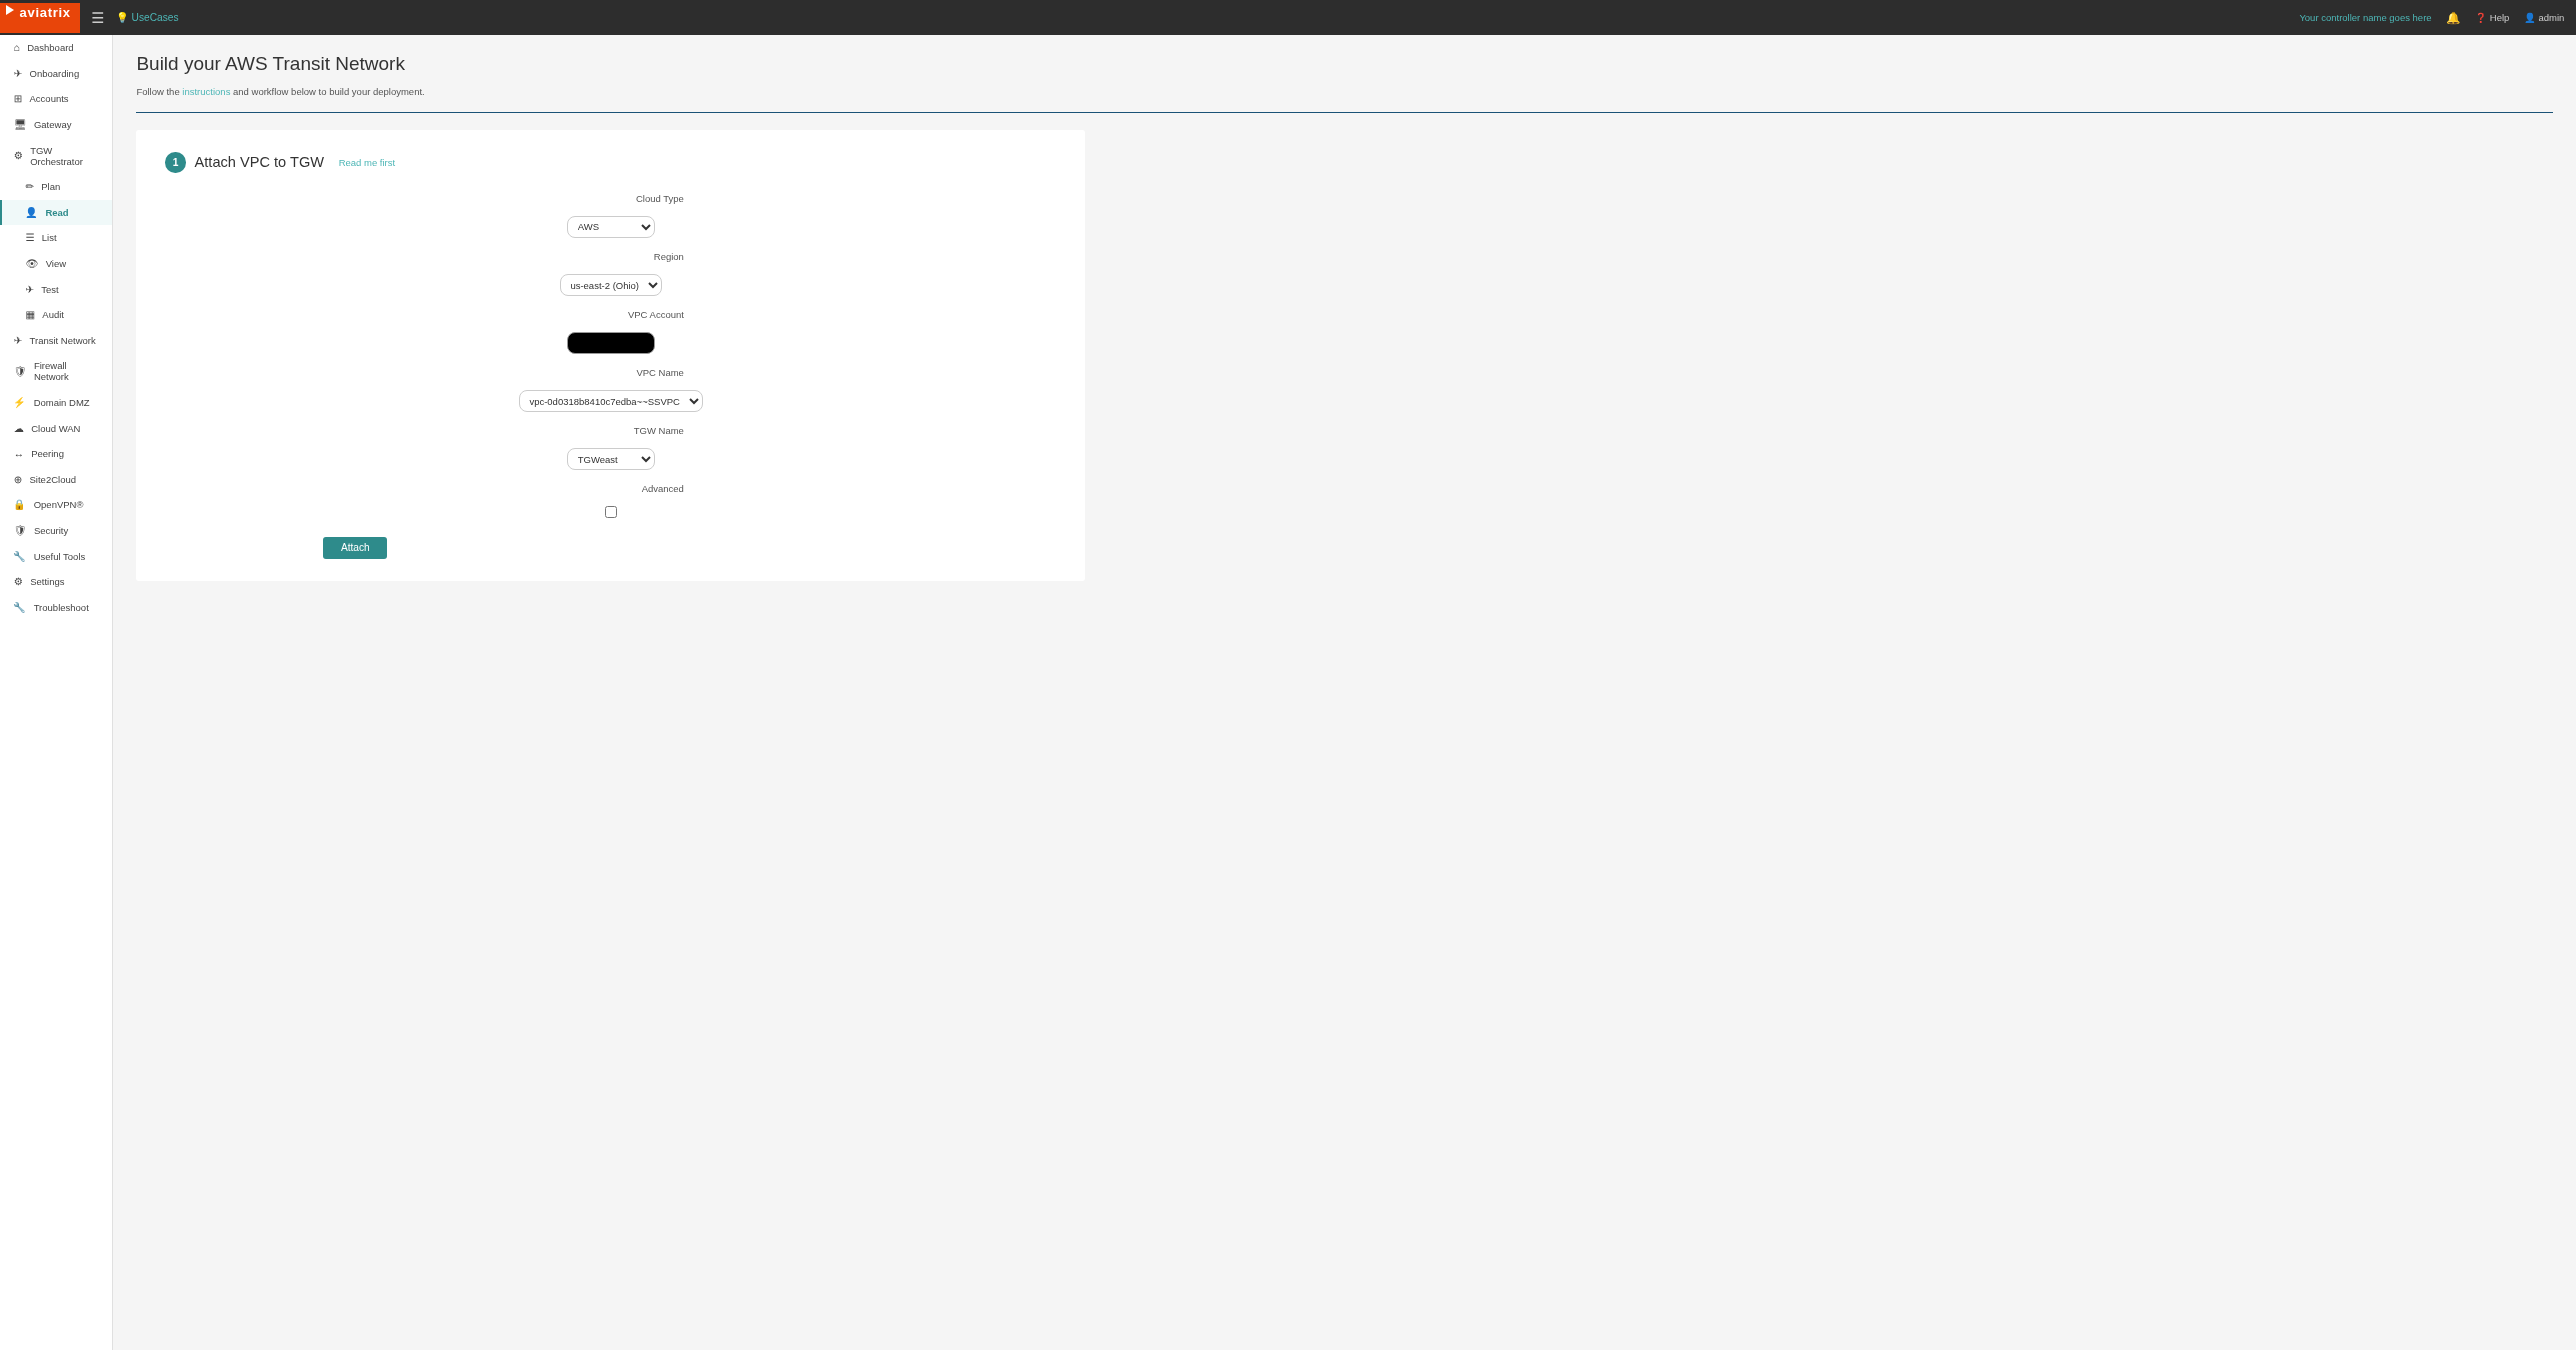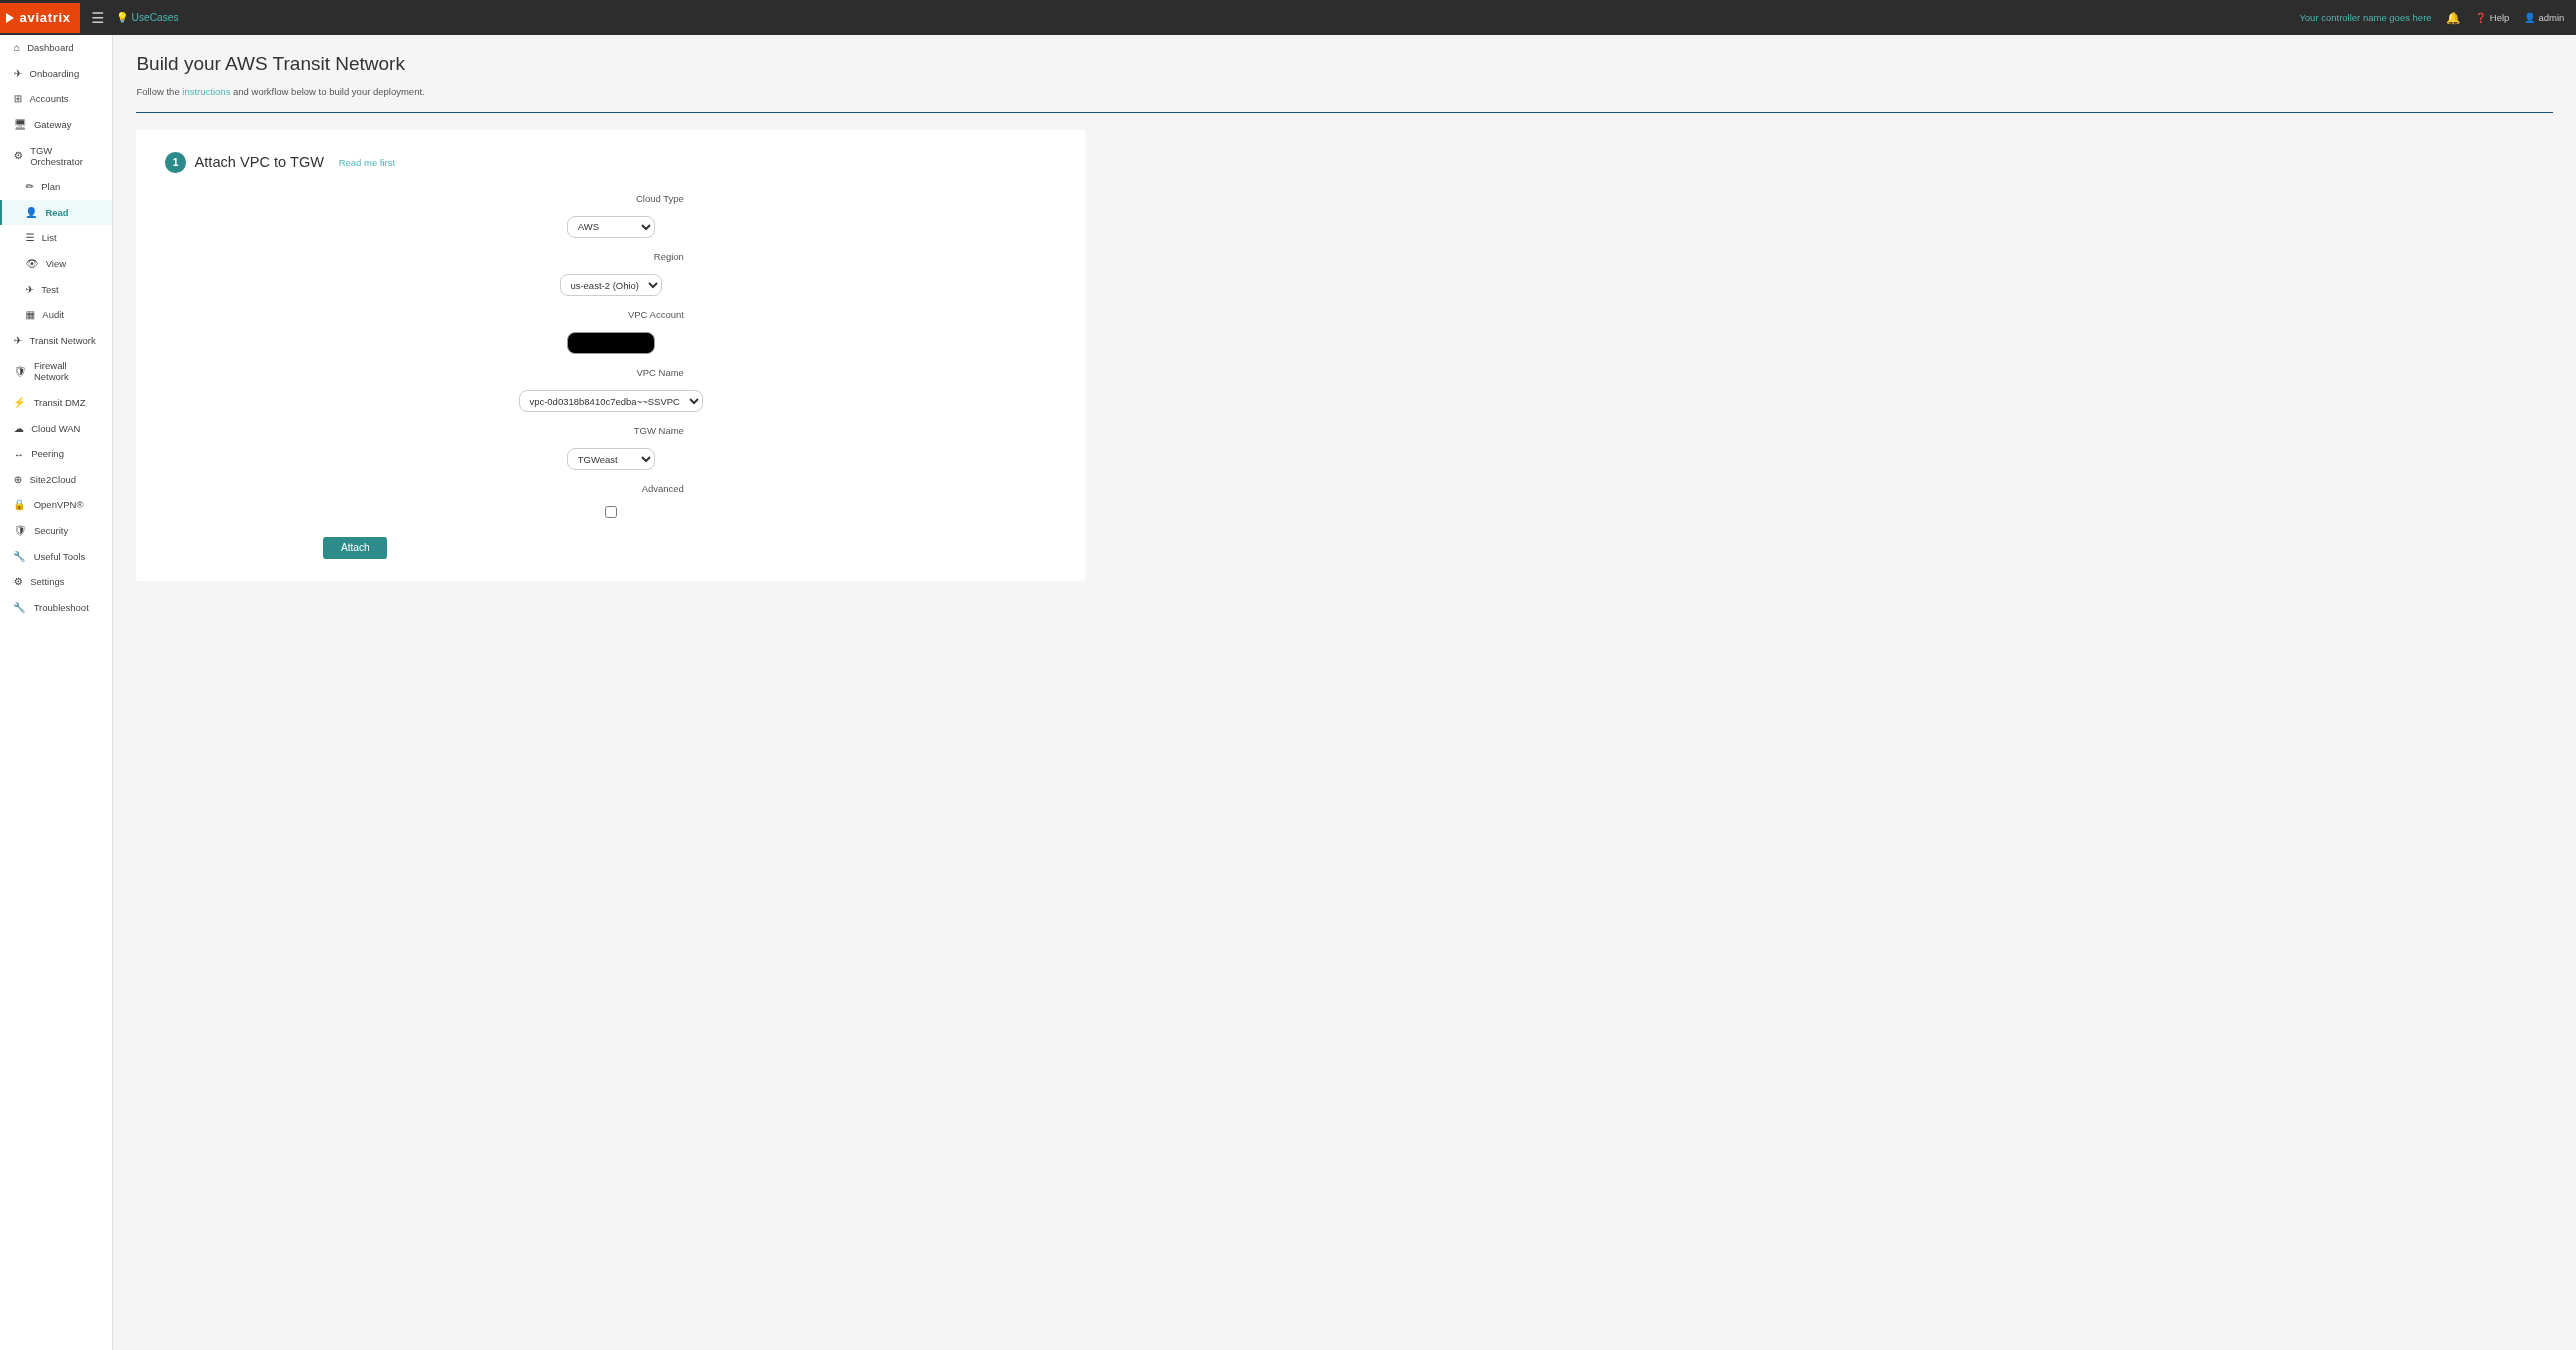"aviatrix" .logo-area { align-items: center -> flex-start }
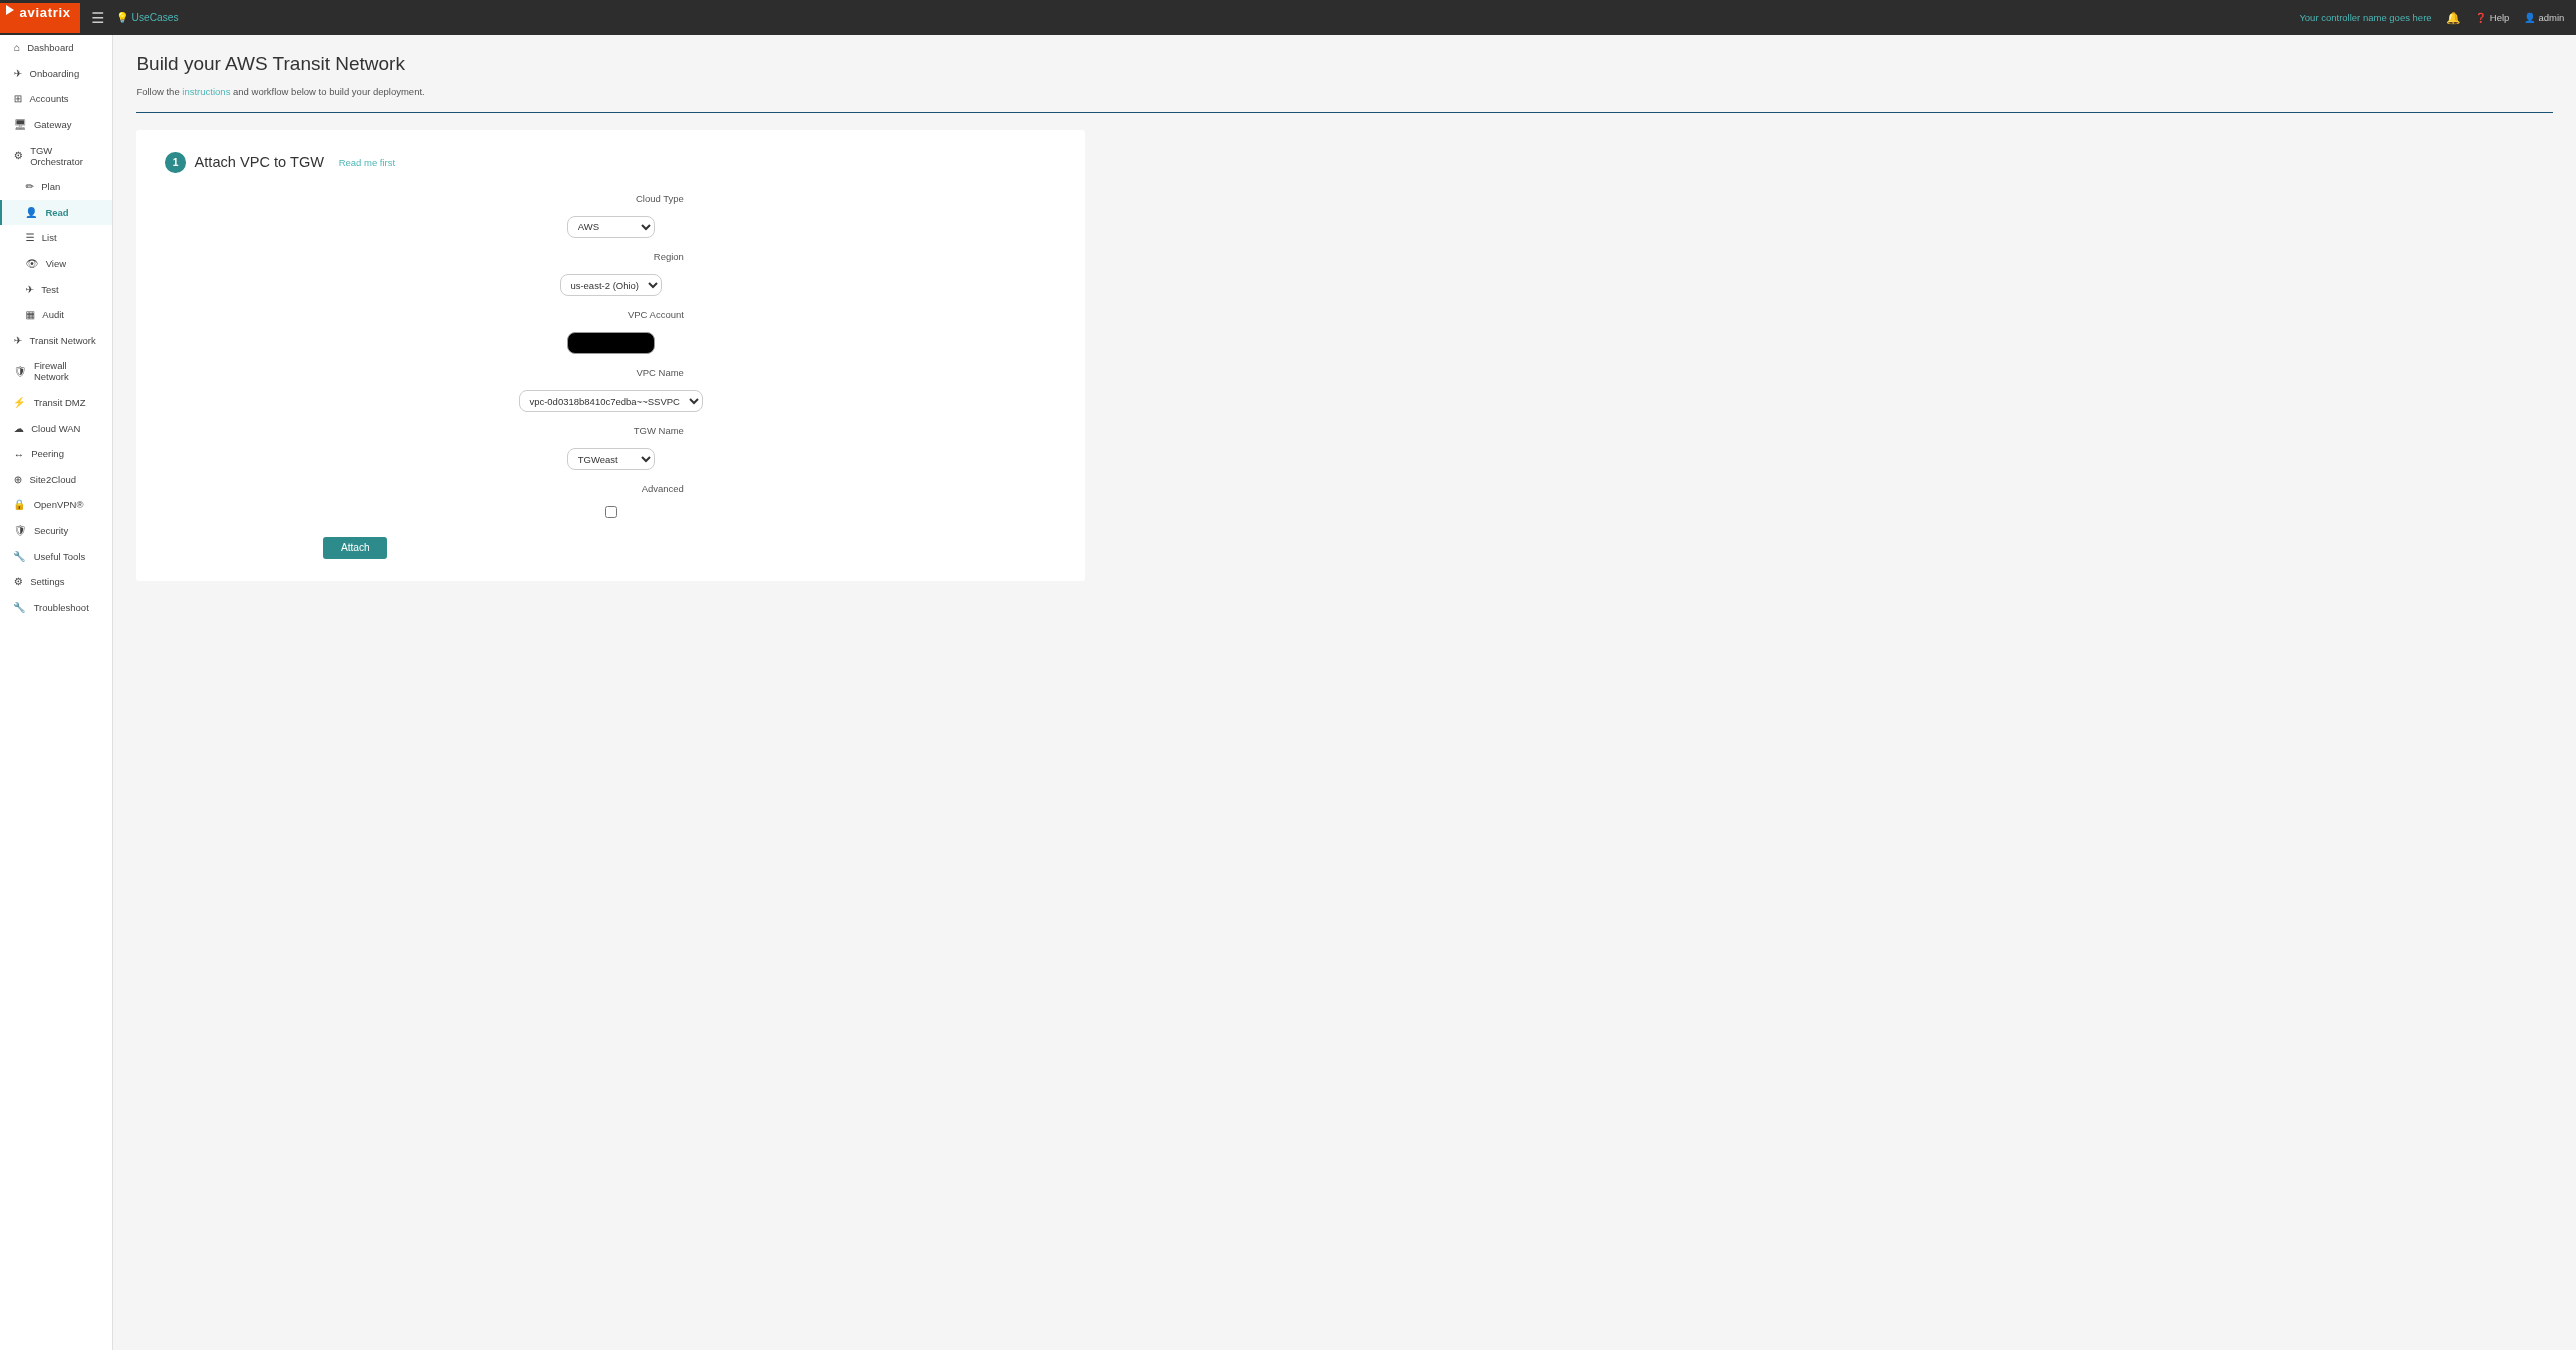"Transit DMZ" span { text: Transit -> Domain }
